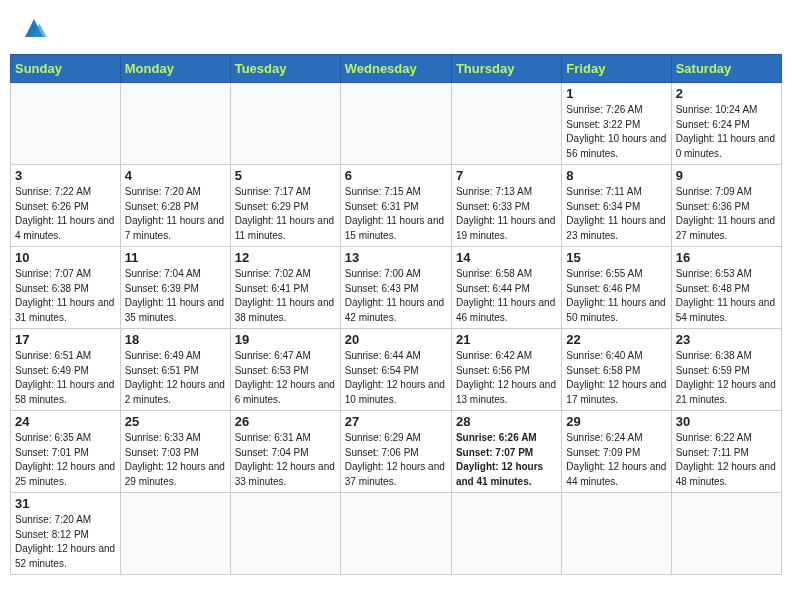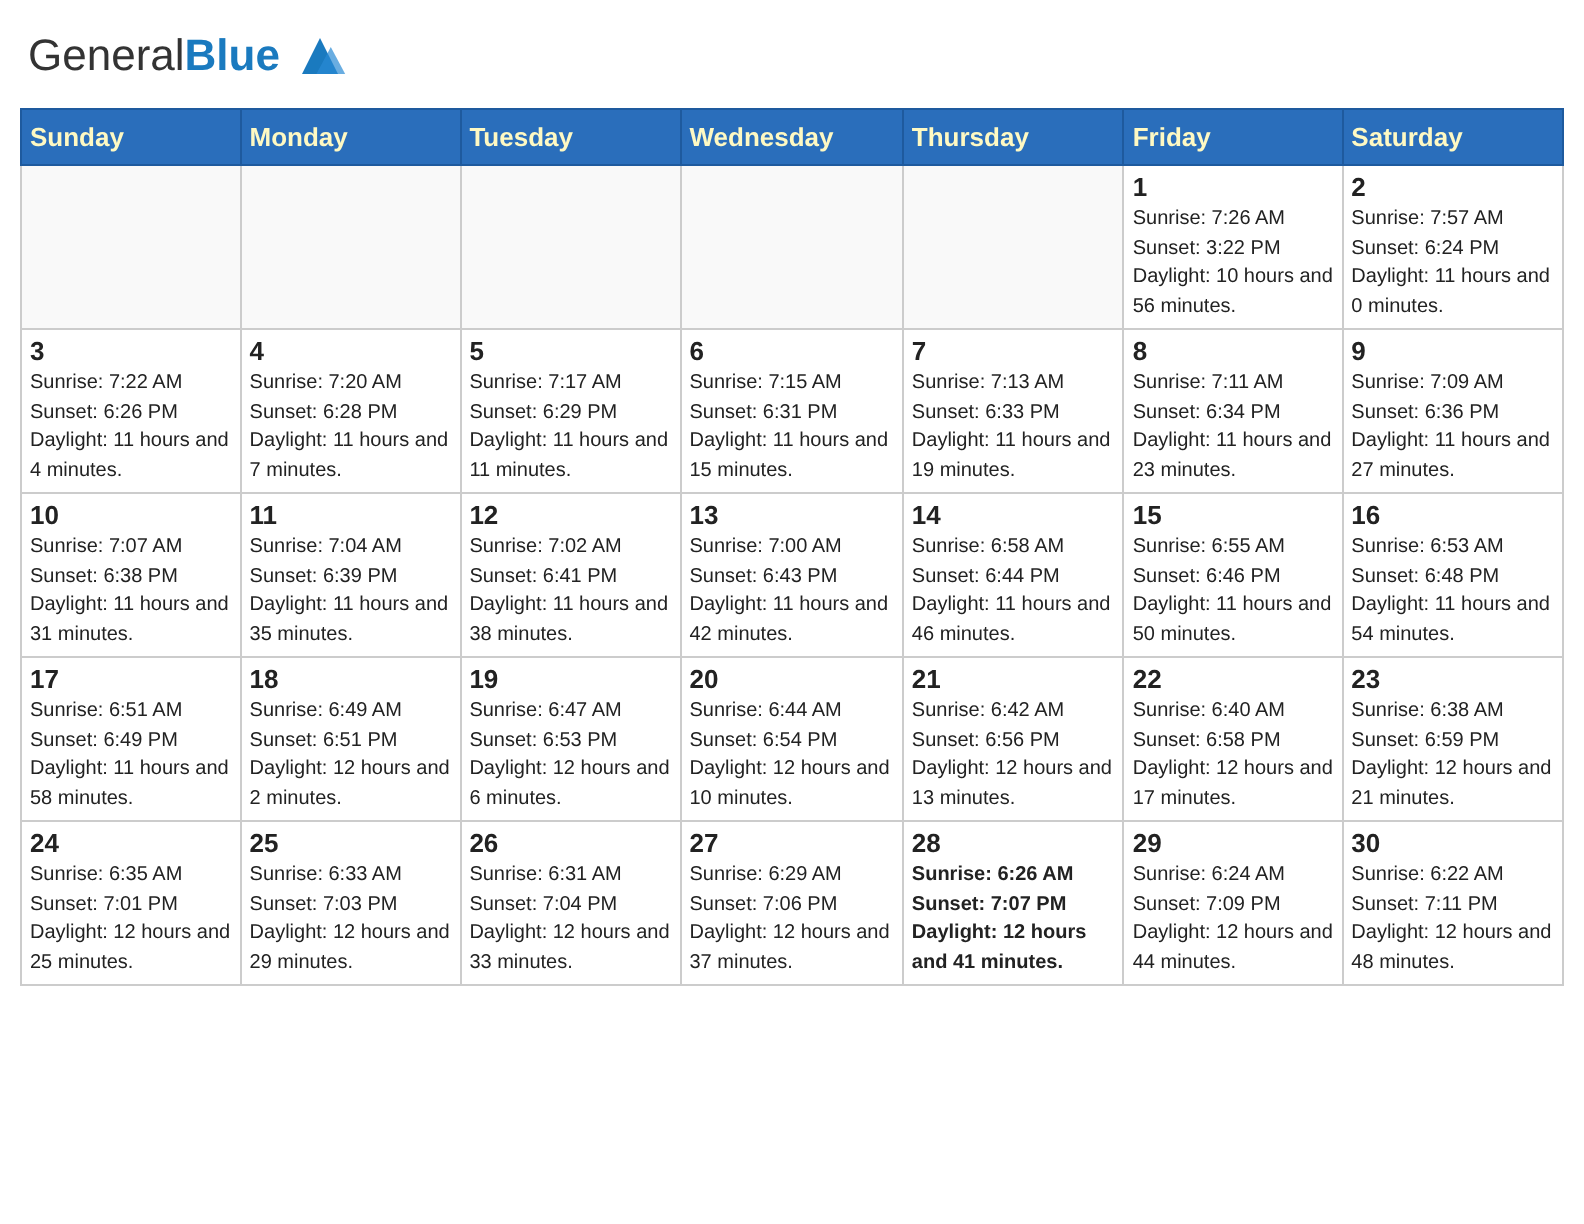"GeneralBlue" div { html: <div> <span>General</span><span>Blue</span> </div> -> none }
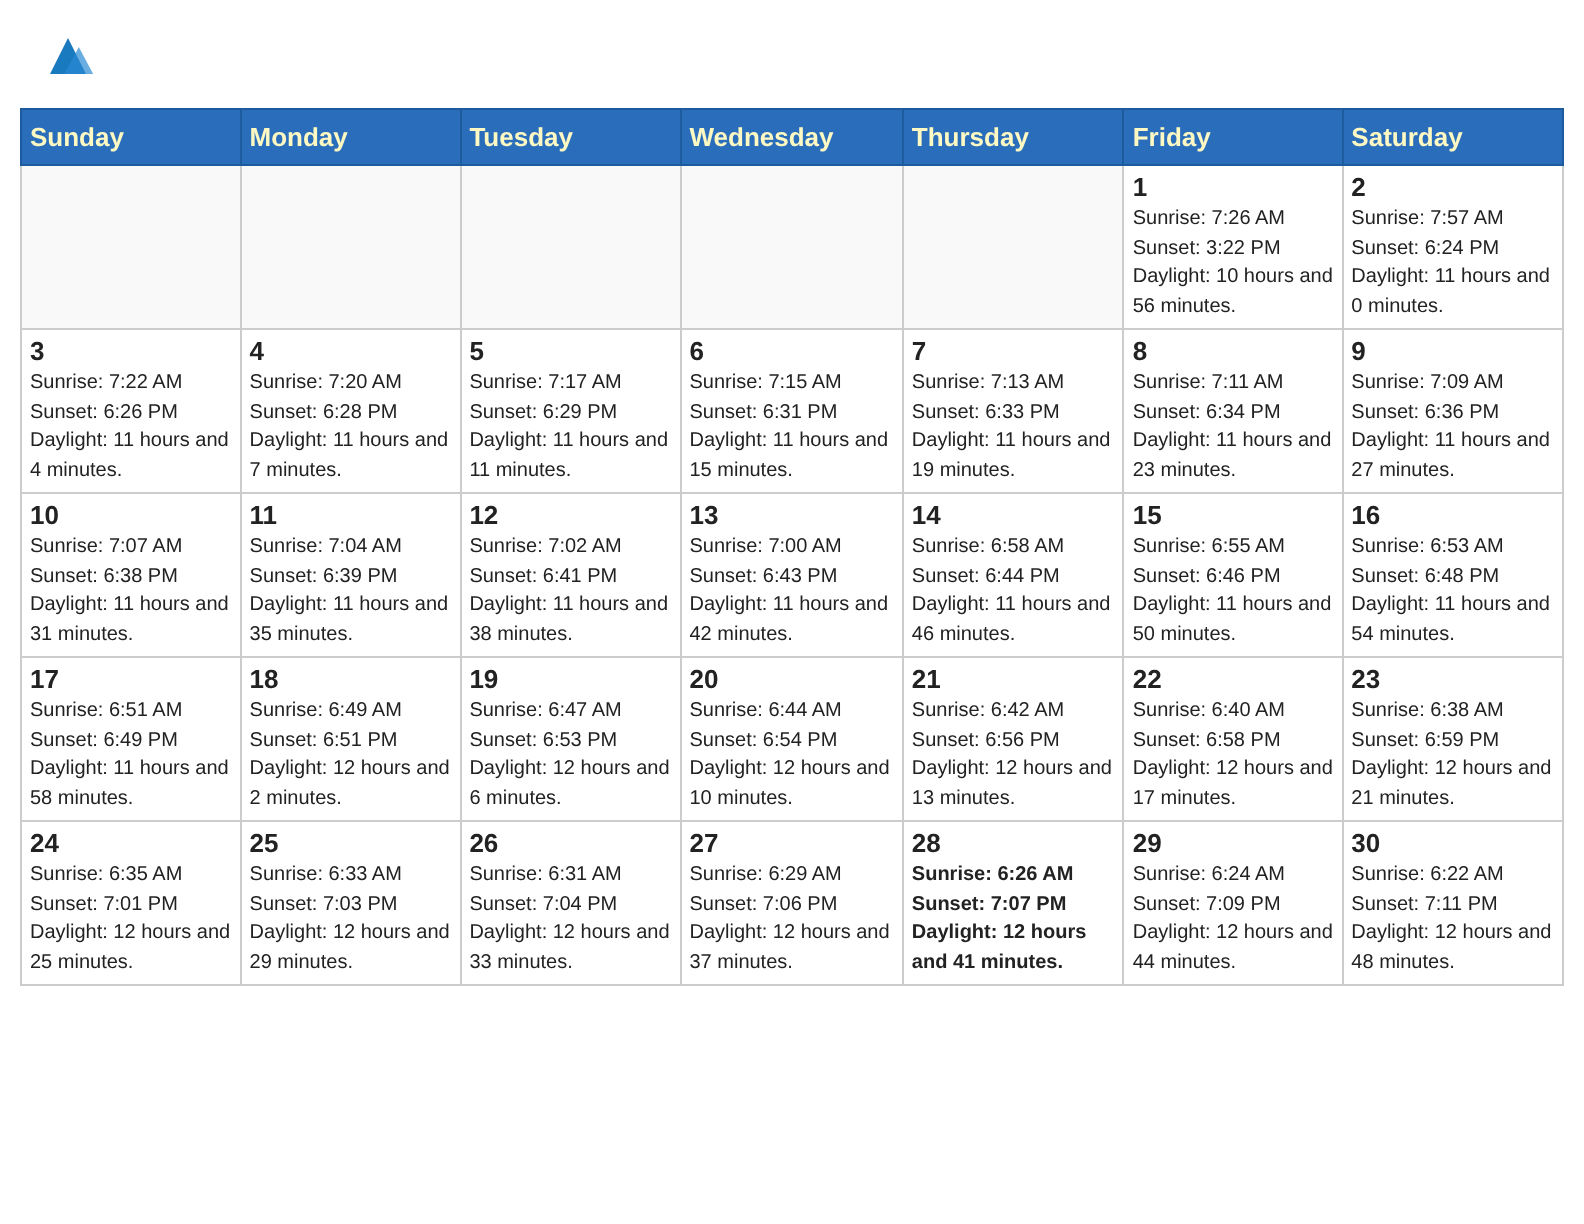"Sunday" .calendar th { color: #fef9c3 -> #bef264 }
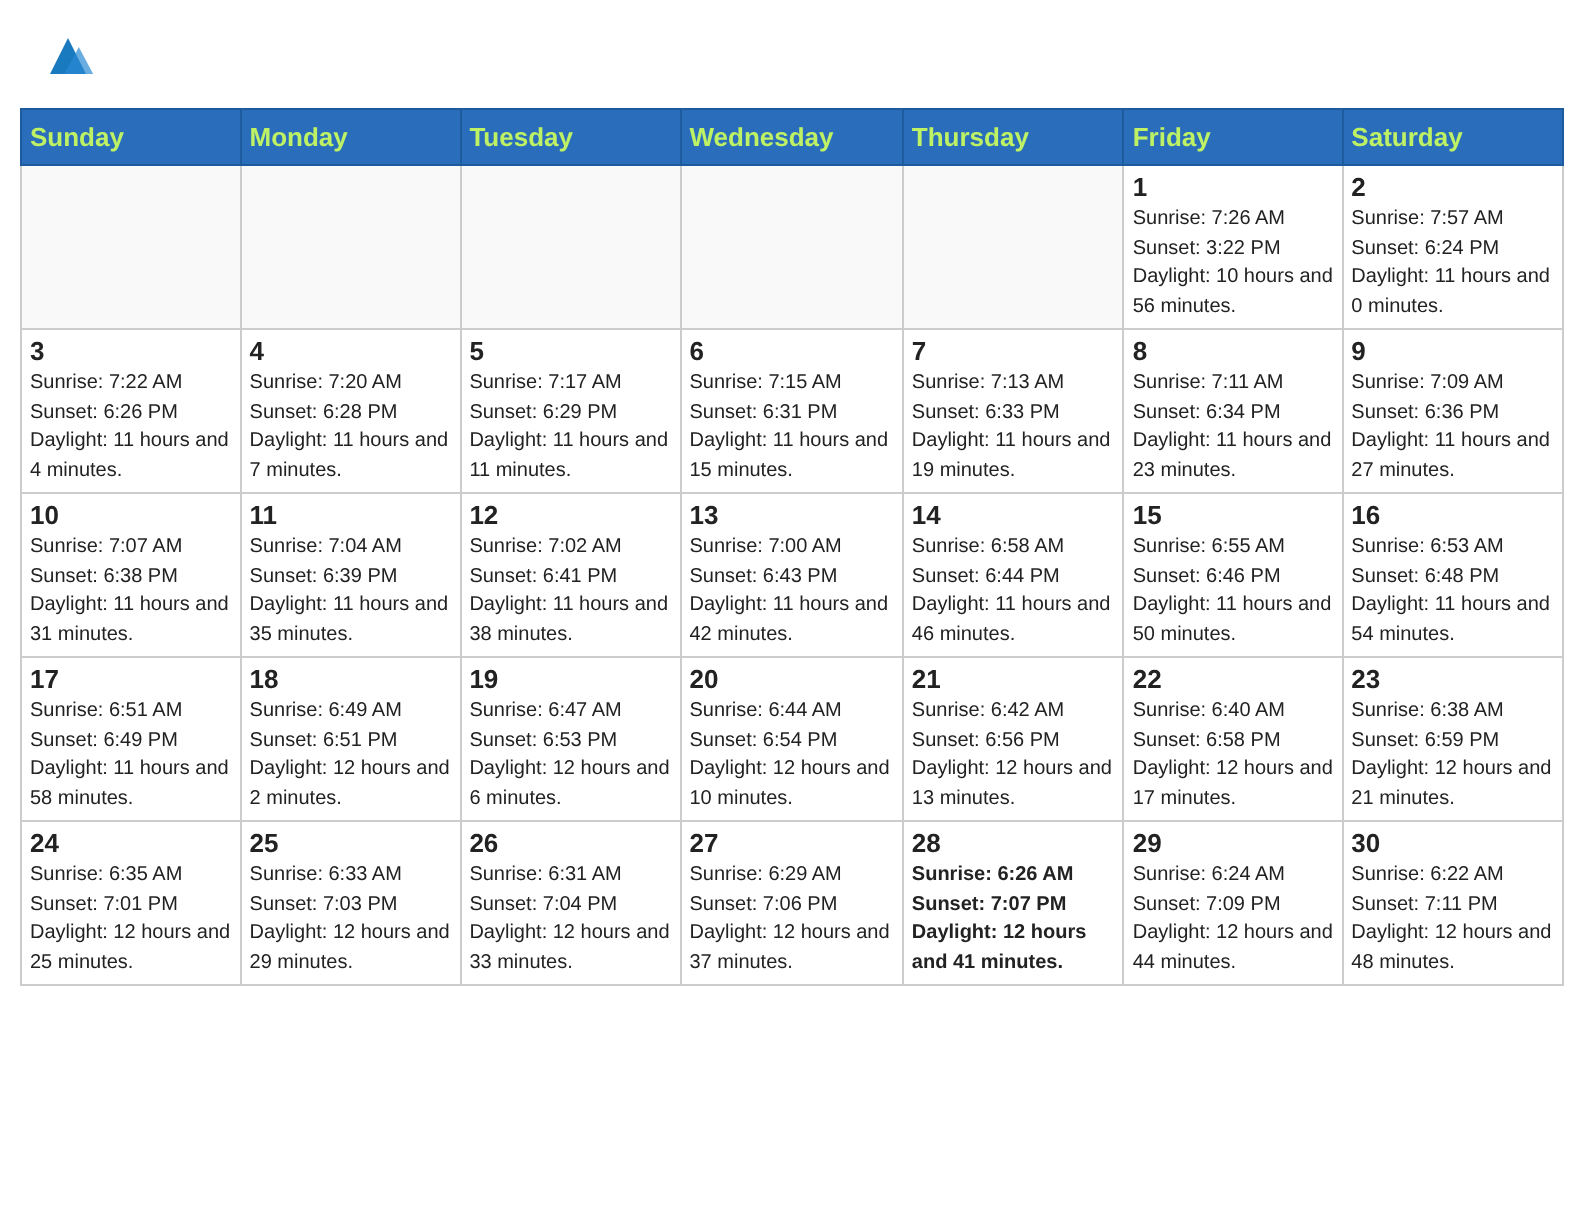"Sunrise: 7:57 AM" div.day-info { text: 7:57 -> 10:24 }
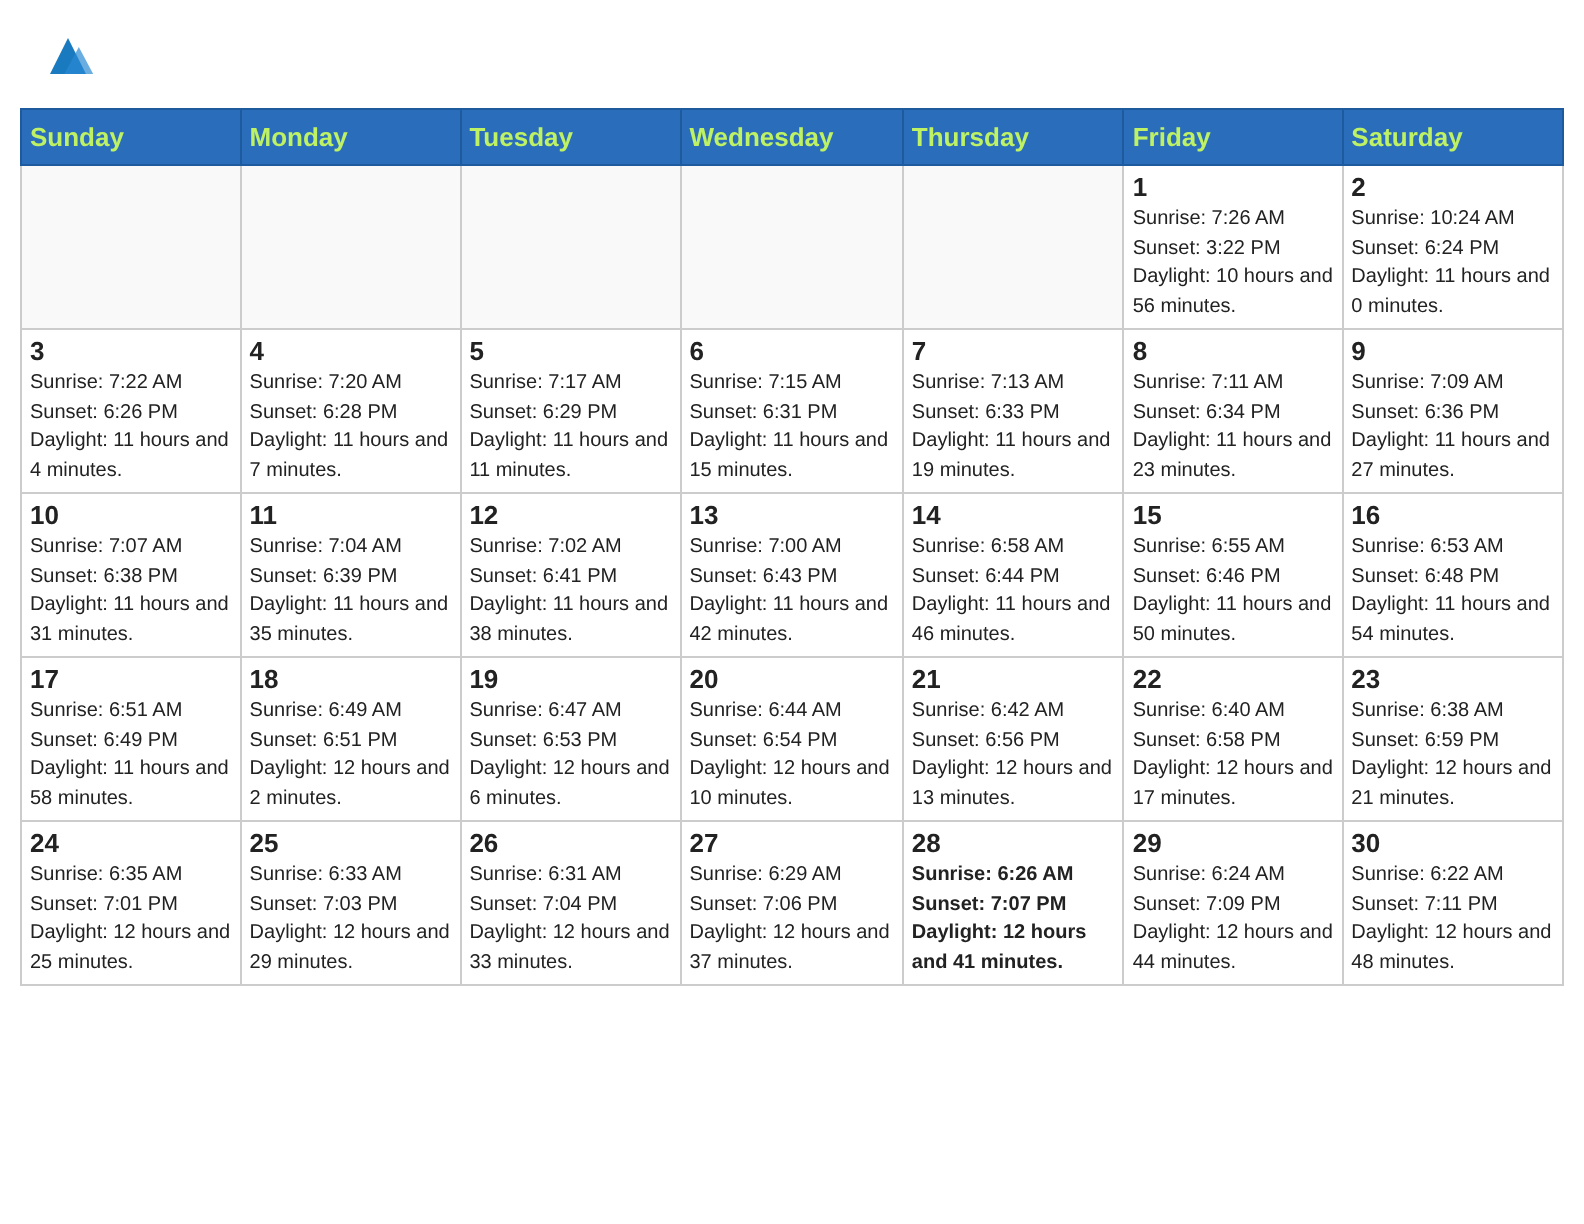"31" tr { html: none -> <tr> <td> <span>31</span> <div>Sunrise: 7:20 AM Sunset: 8:12 PM Daylight: 12 hours and 52 minutes.</div> </td> <td></td> <td></td> <td></td> <td></td> <td></td> <td></td> </tr> }
